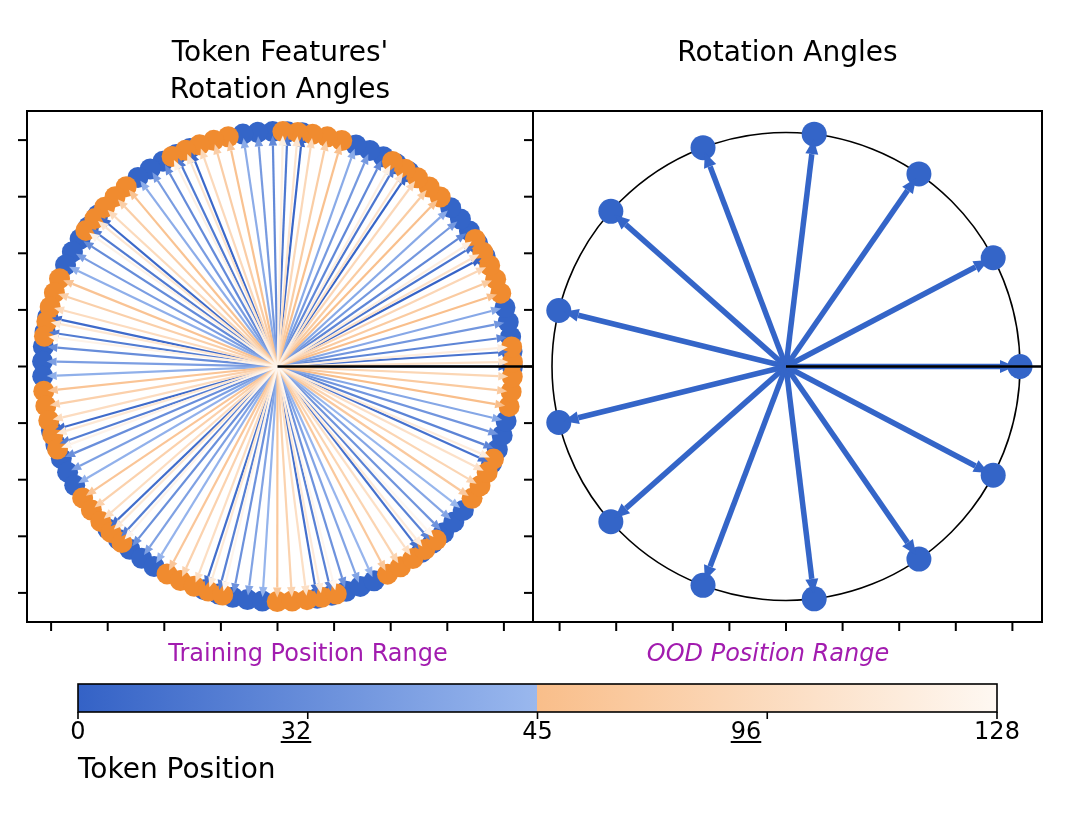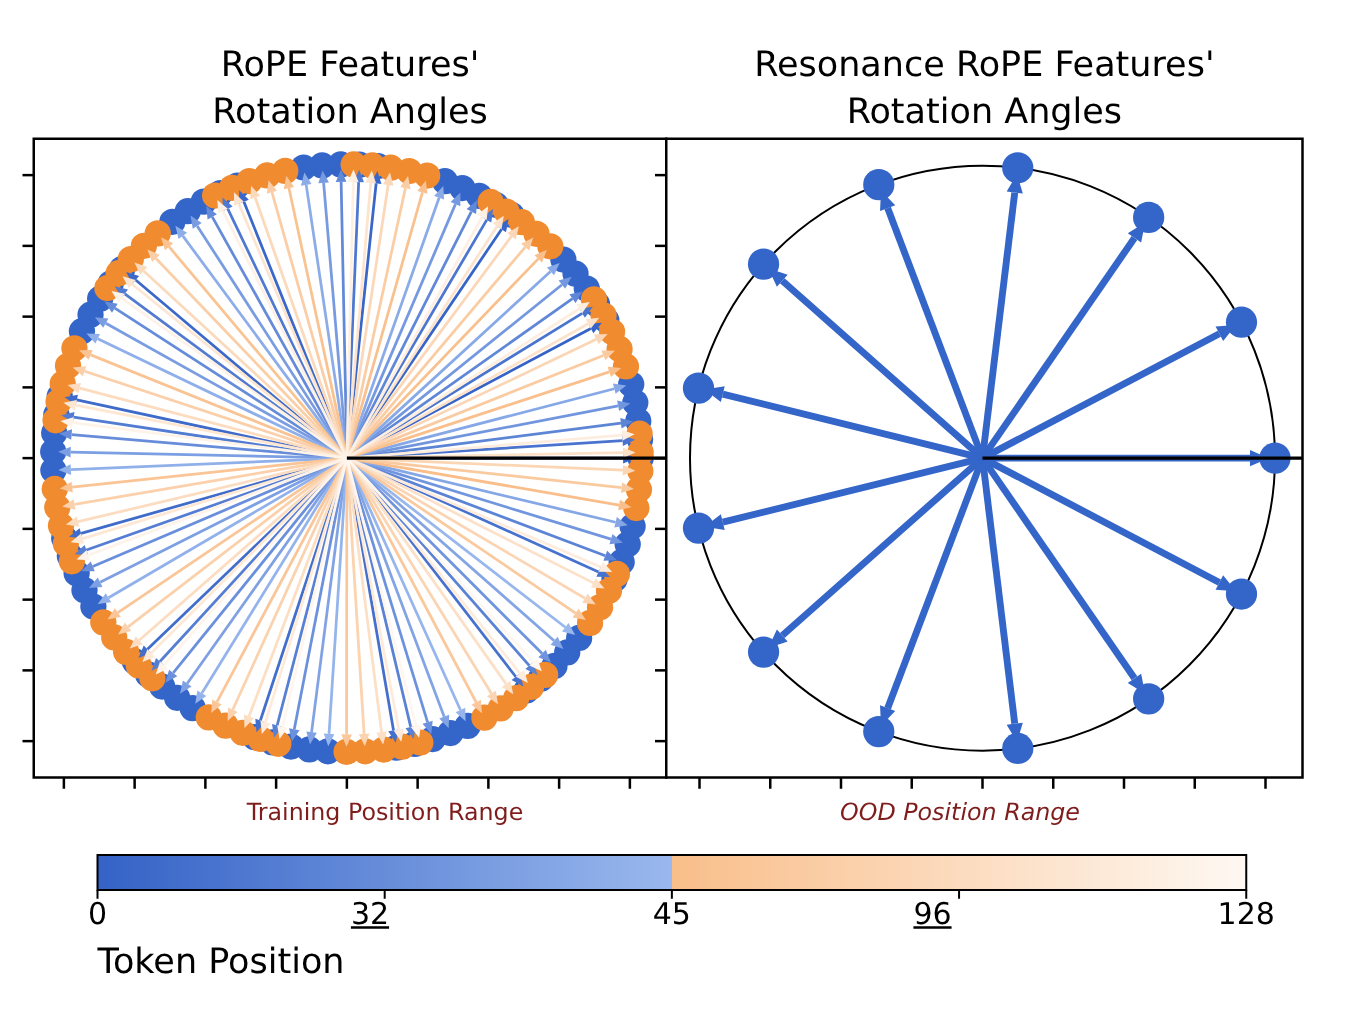"RoPE Features'" div { text: RoPE -> Token }
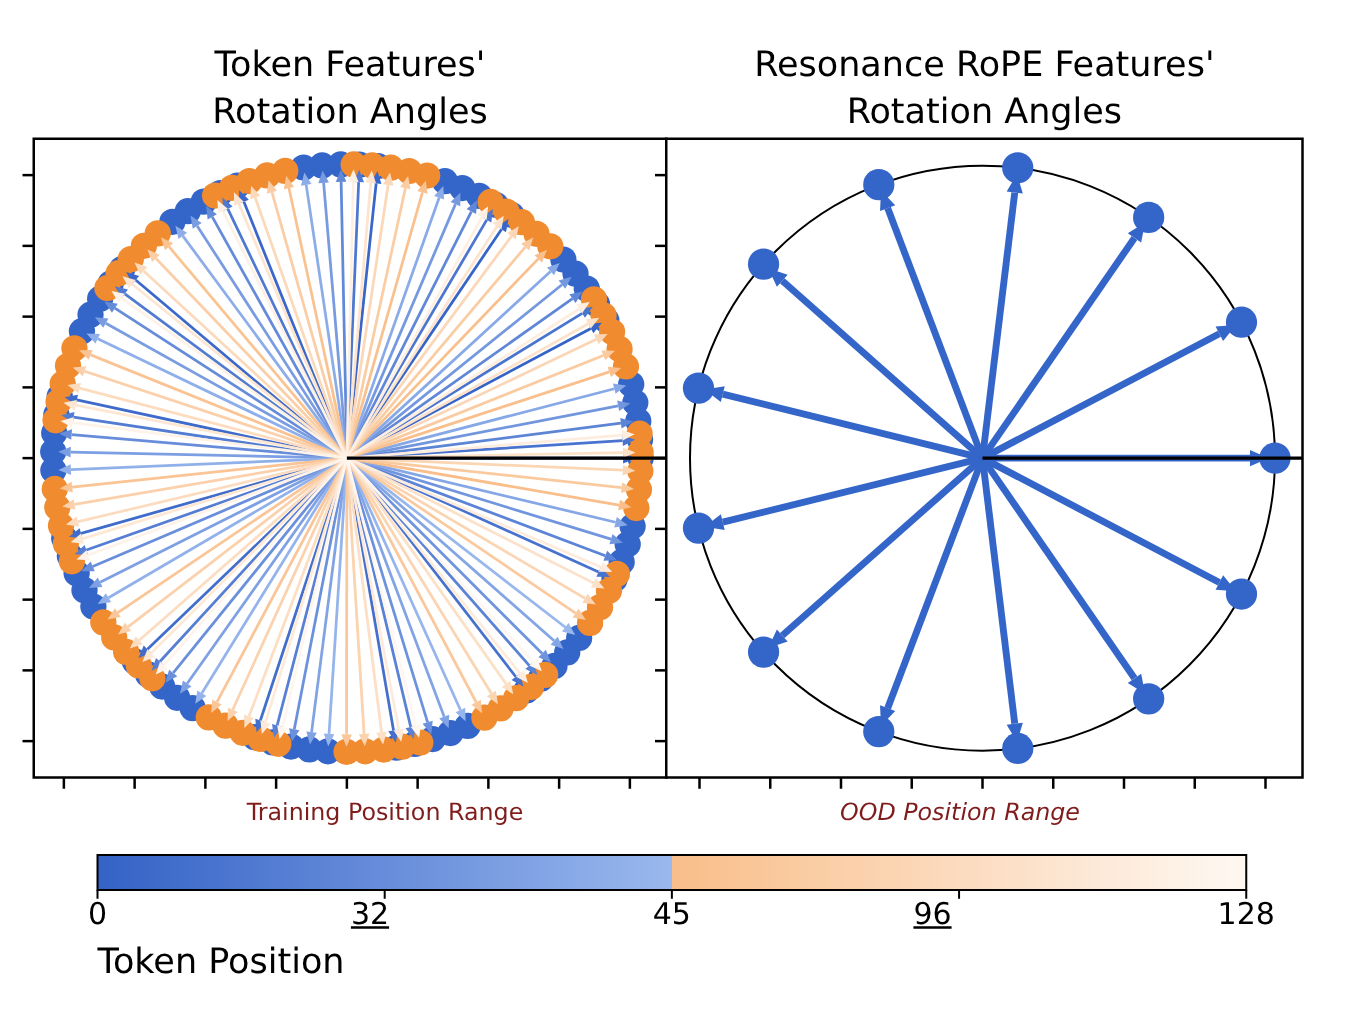"Resonance RoPE Features'" div { html: <div>Resonance RoPE Features'</div> -> none }
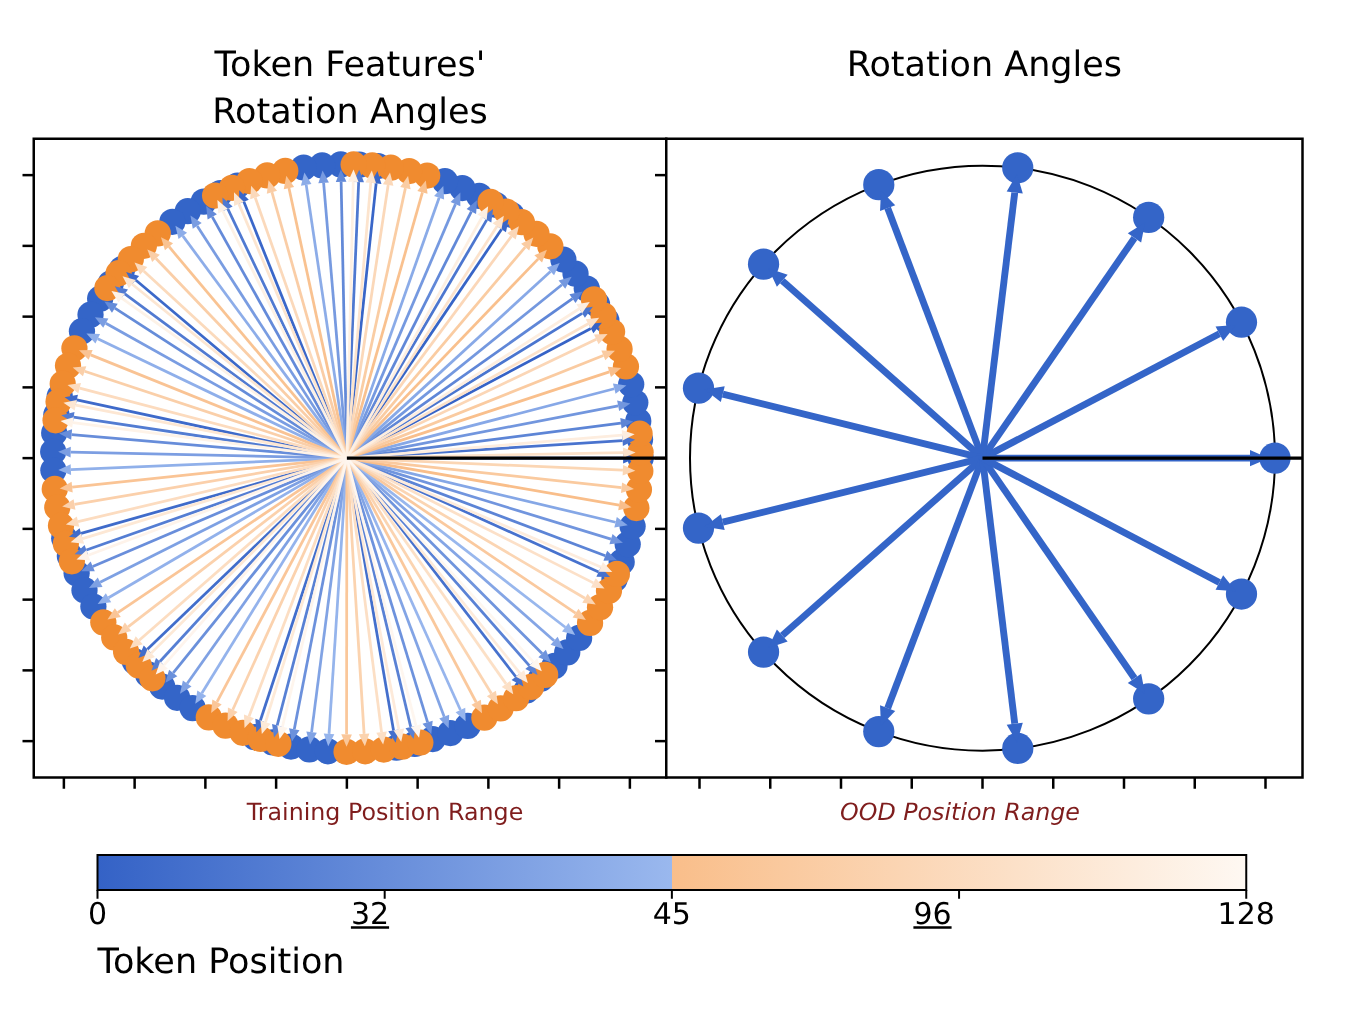"Training Position Range" .range-label { color: #7f1d1d -> #a21caf; font-size: 19px -> 24px }
